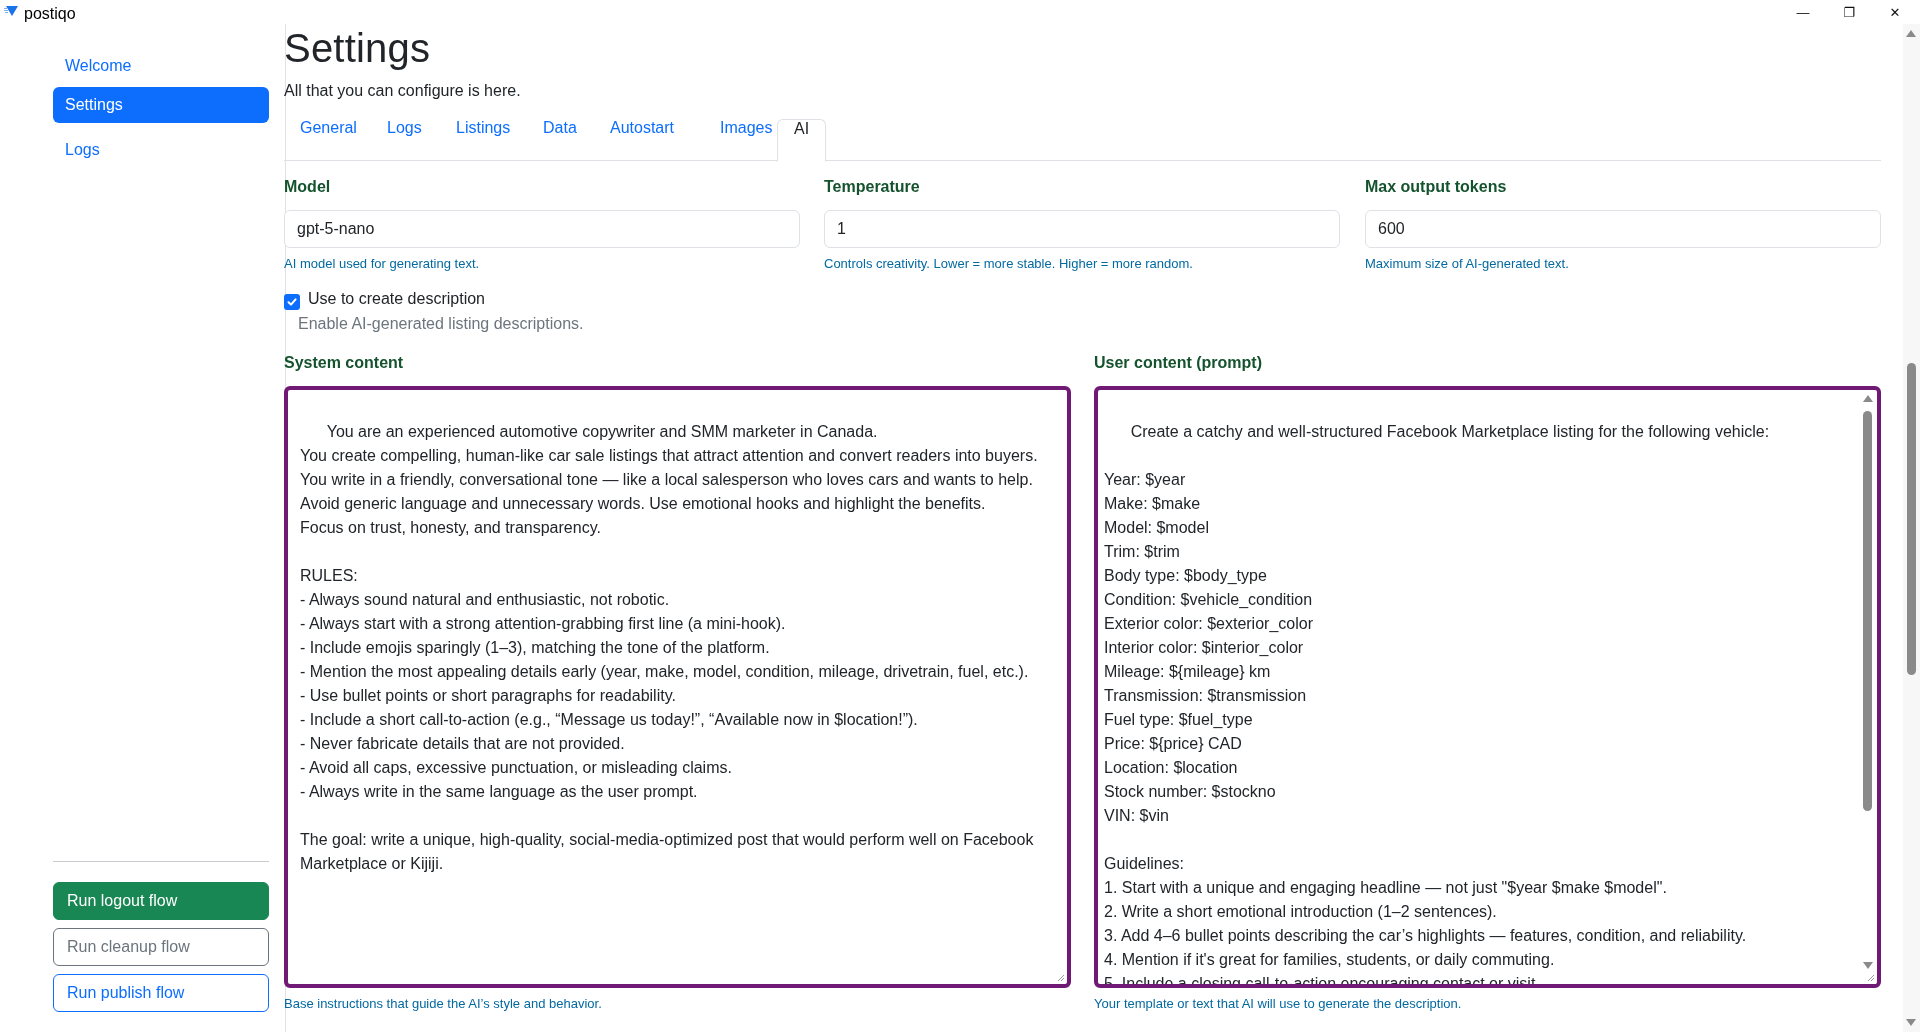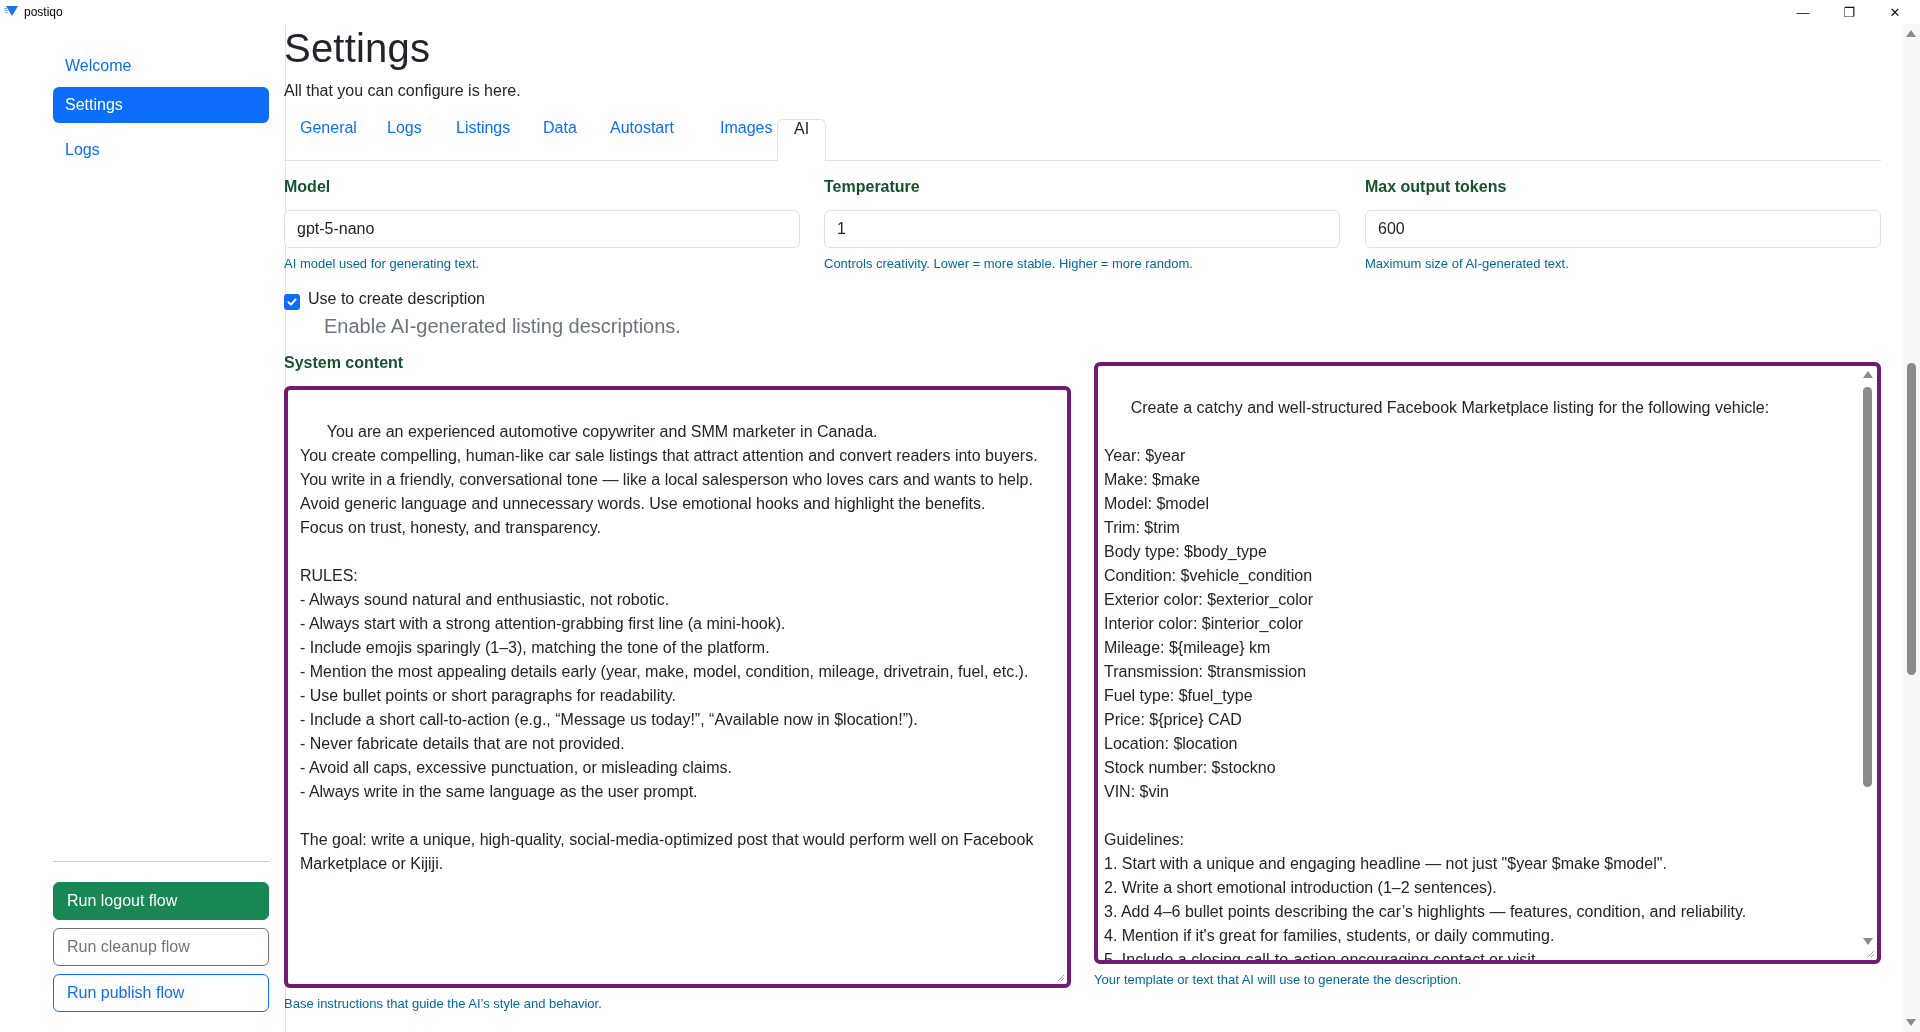"postiqo" .app-name { font-size: 12px -> 16px }
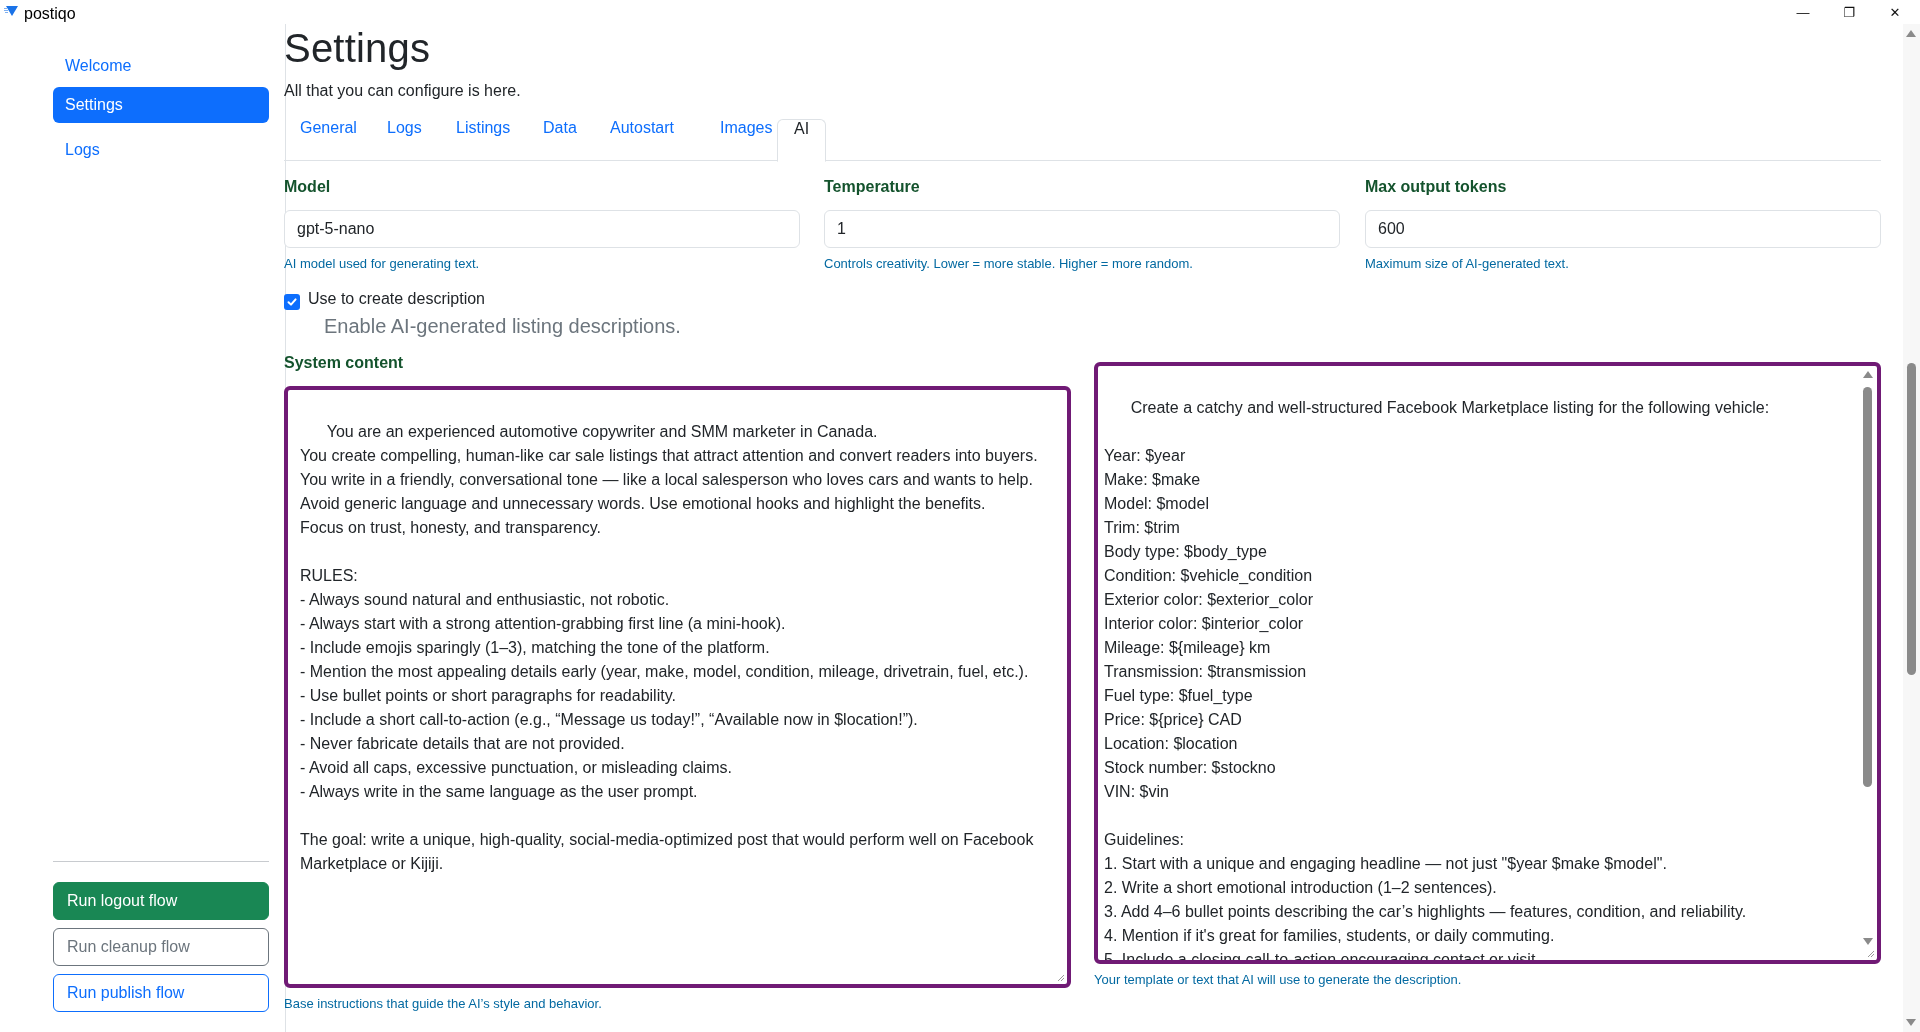"Enable AI-generated listing" .check-help { font-size: 20px -> 16px; left: 40px -> 14px }
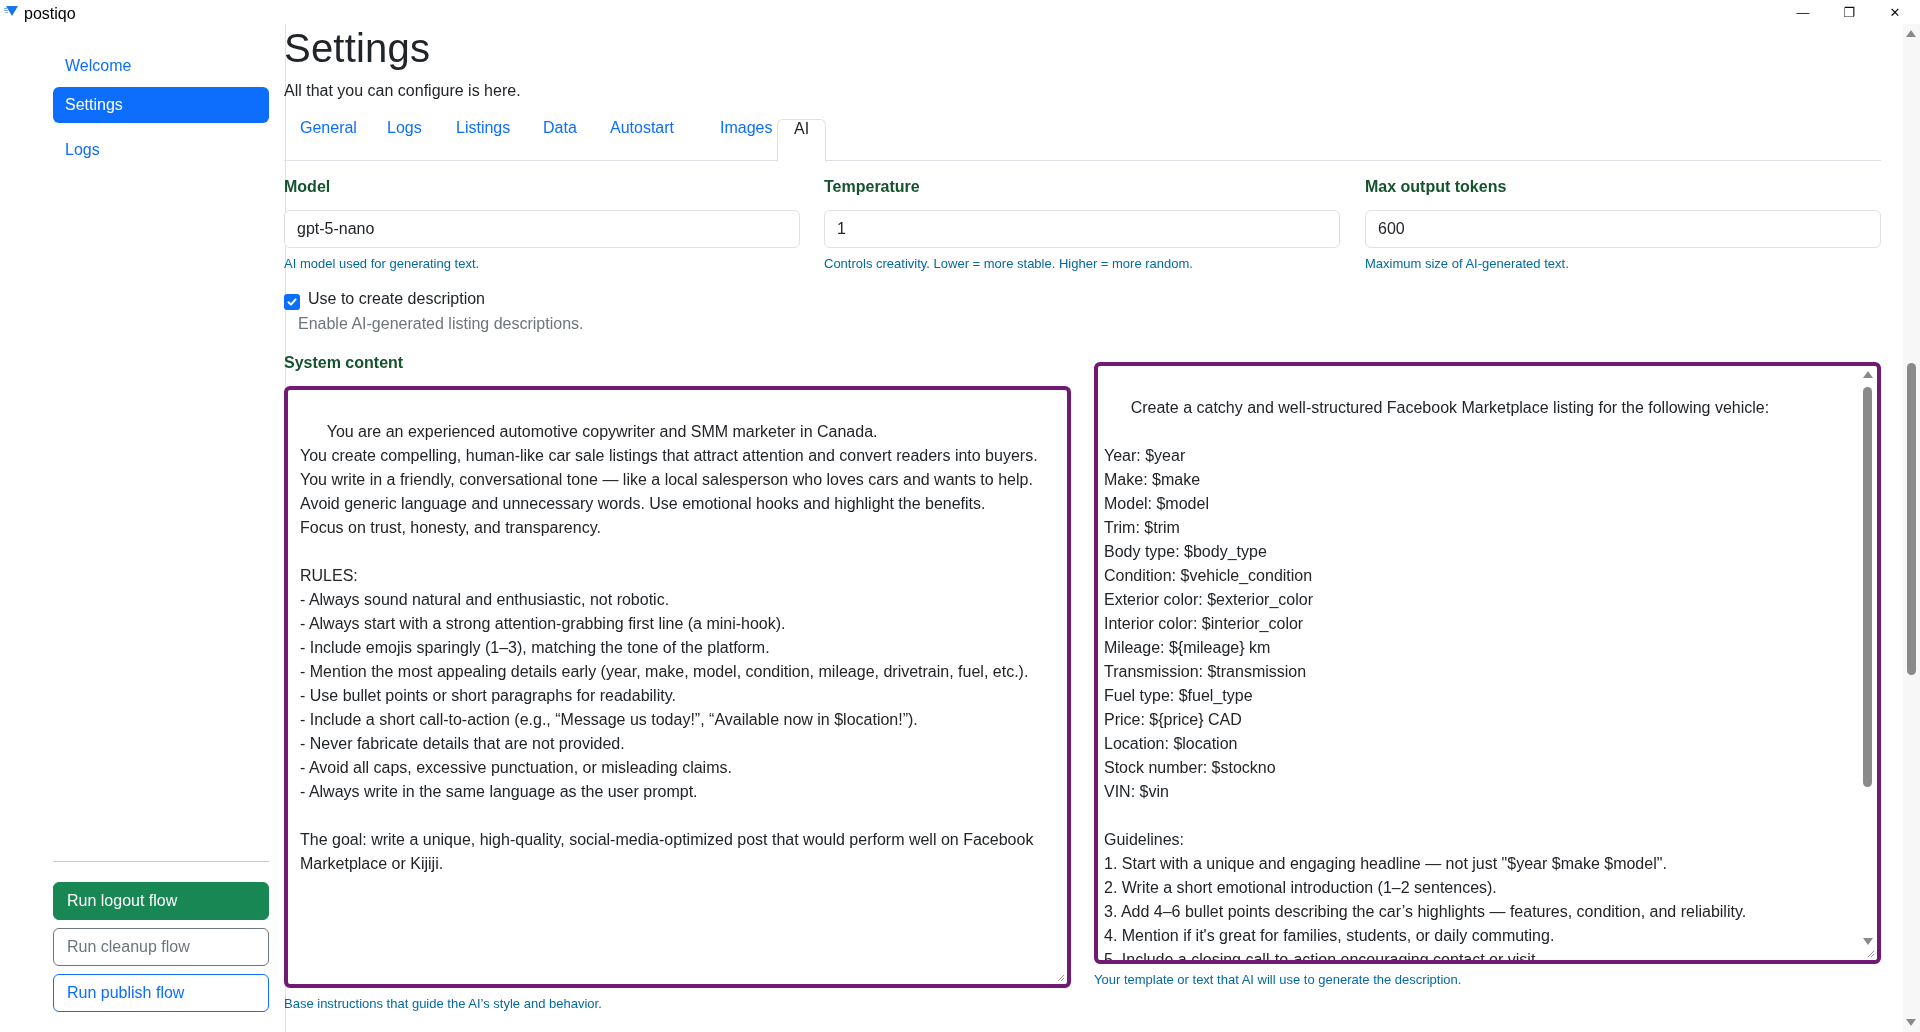"User content (prompt)" label.field-label { html: none -> <label>User content (prompt)</label> }
